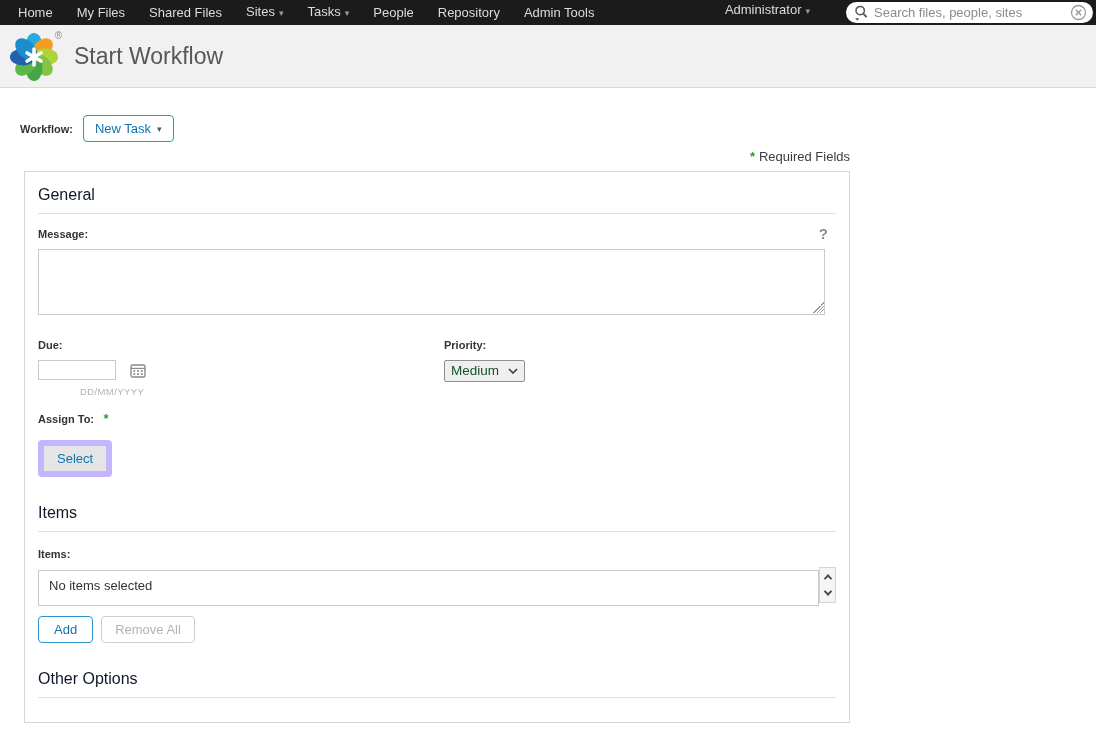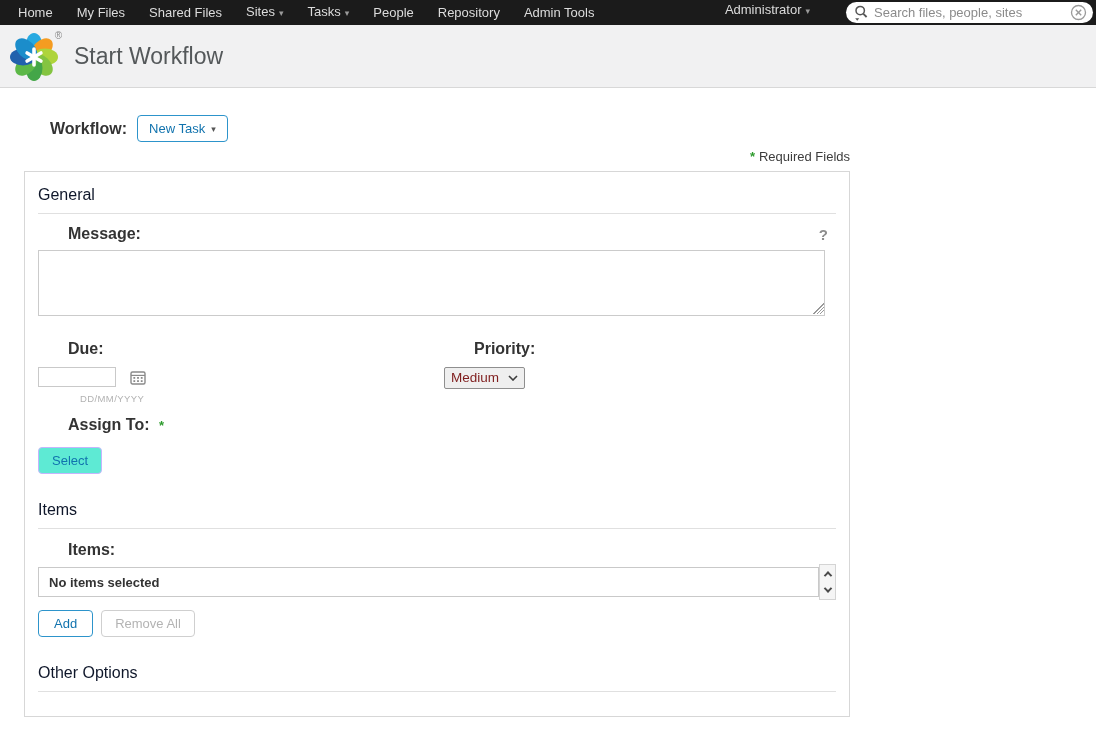"Workflow:" .bold-label { font-size: 16px -> 11px; margin-left: 30px -> none }
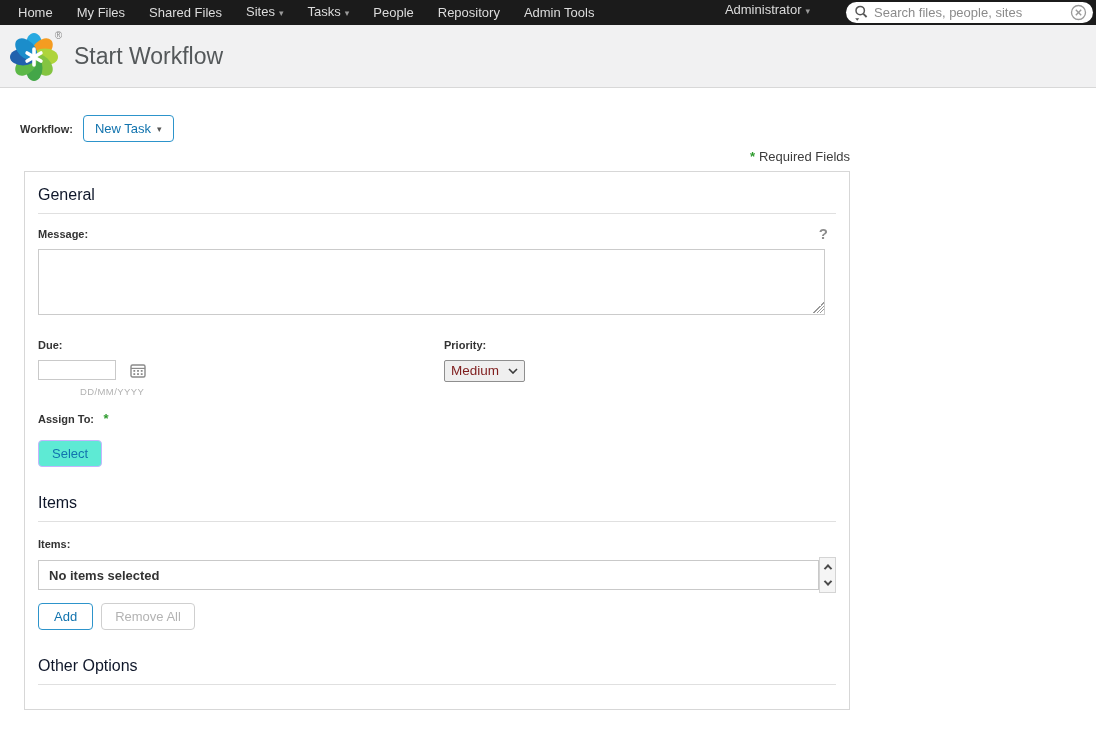"Medium" .priority-select { color: #7f1d1d -> #14532d }
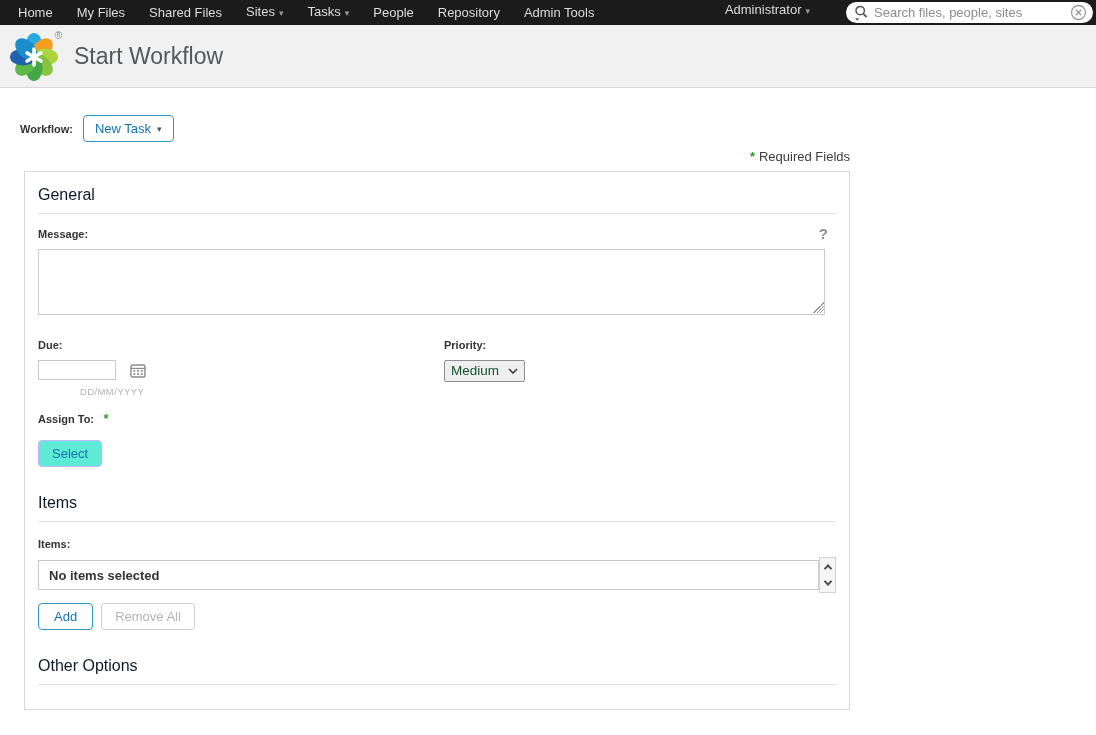"Select" .select-btn { background: #5eead4 -> #e5e5e5; border: 1px solid #c4b5fd -> 6px solid #c4b5fd }
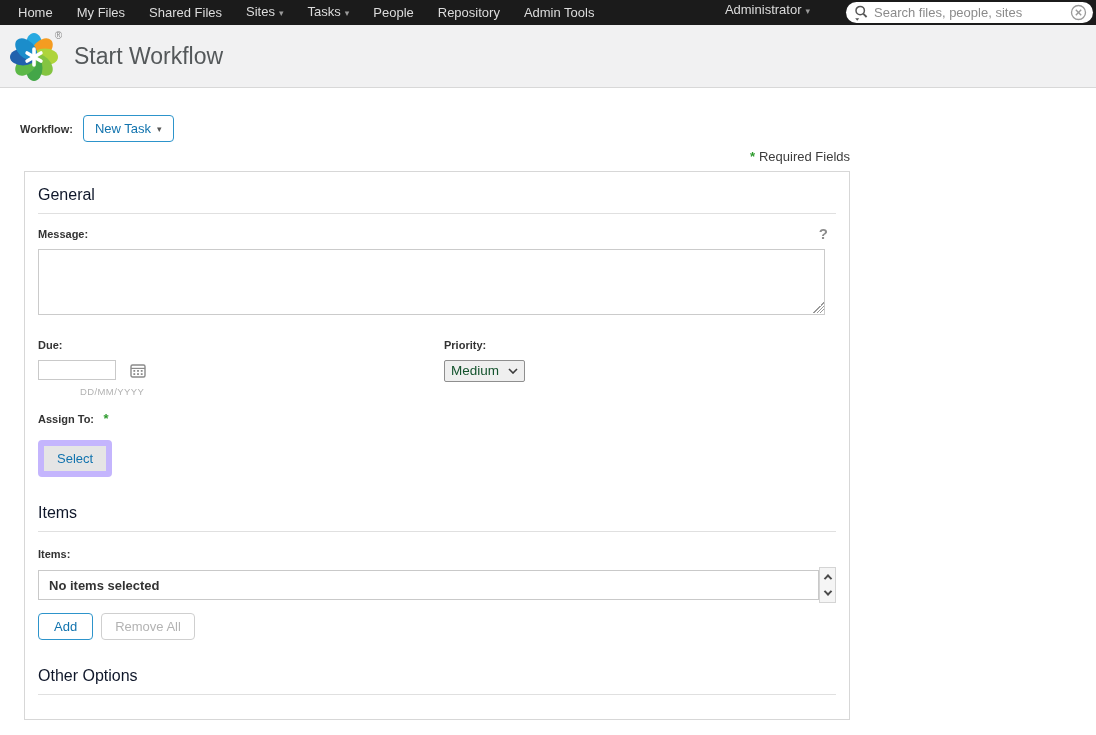"No items selected" .items-listbox { font-weight: bold -> none; height: 30px -> 36px }
